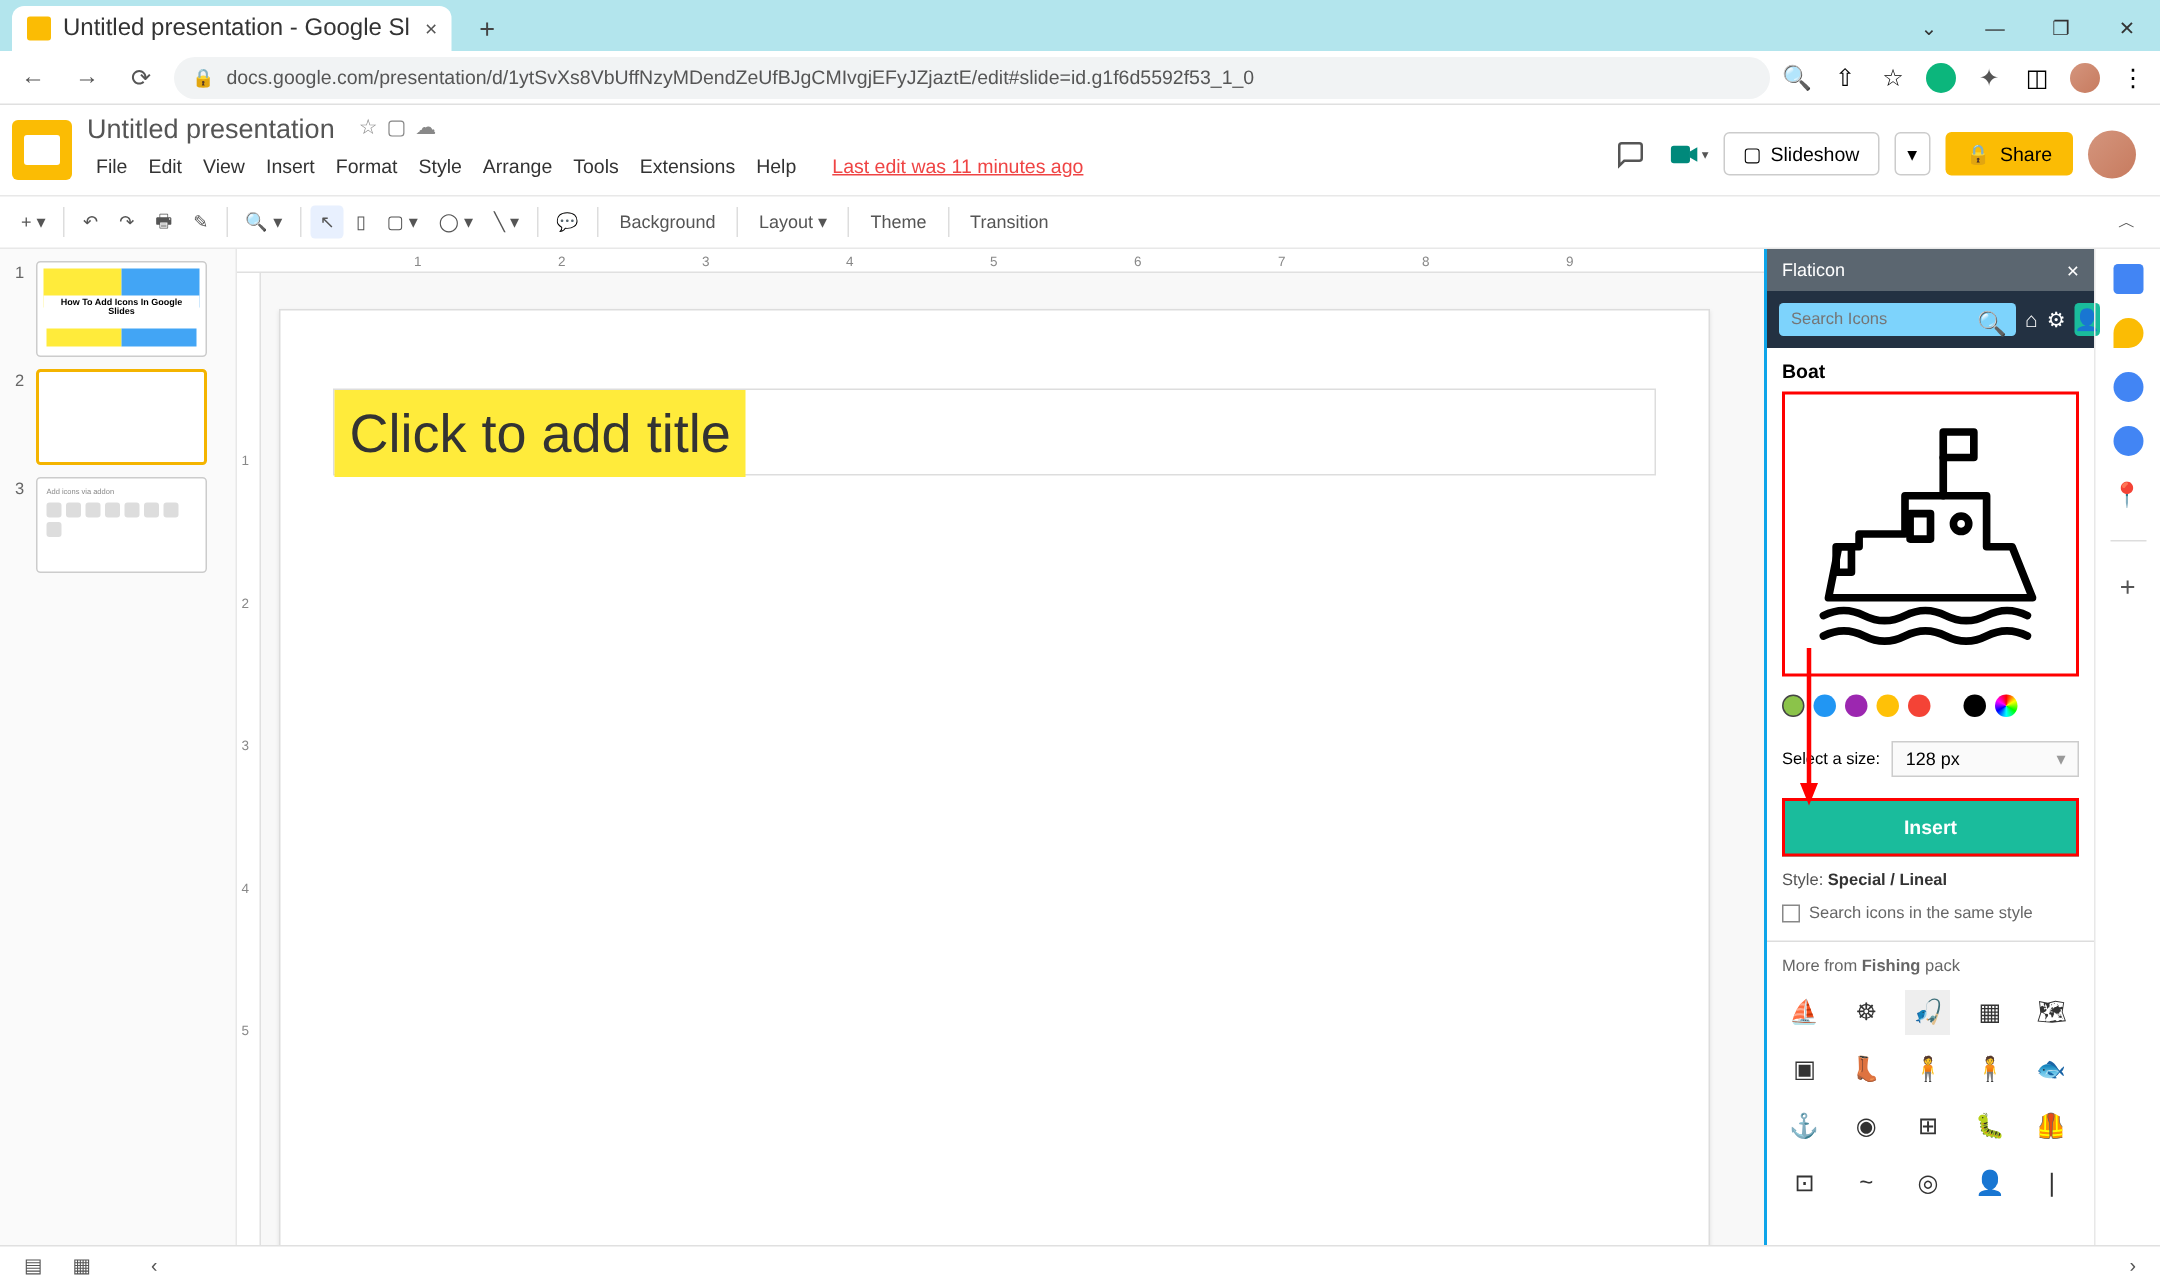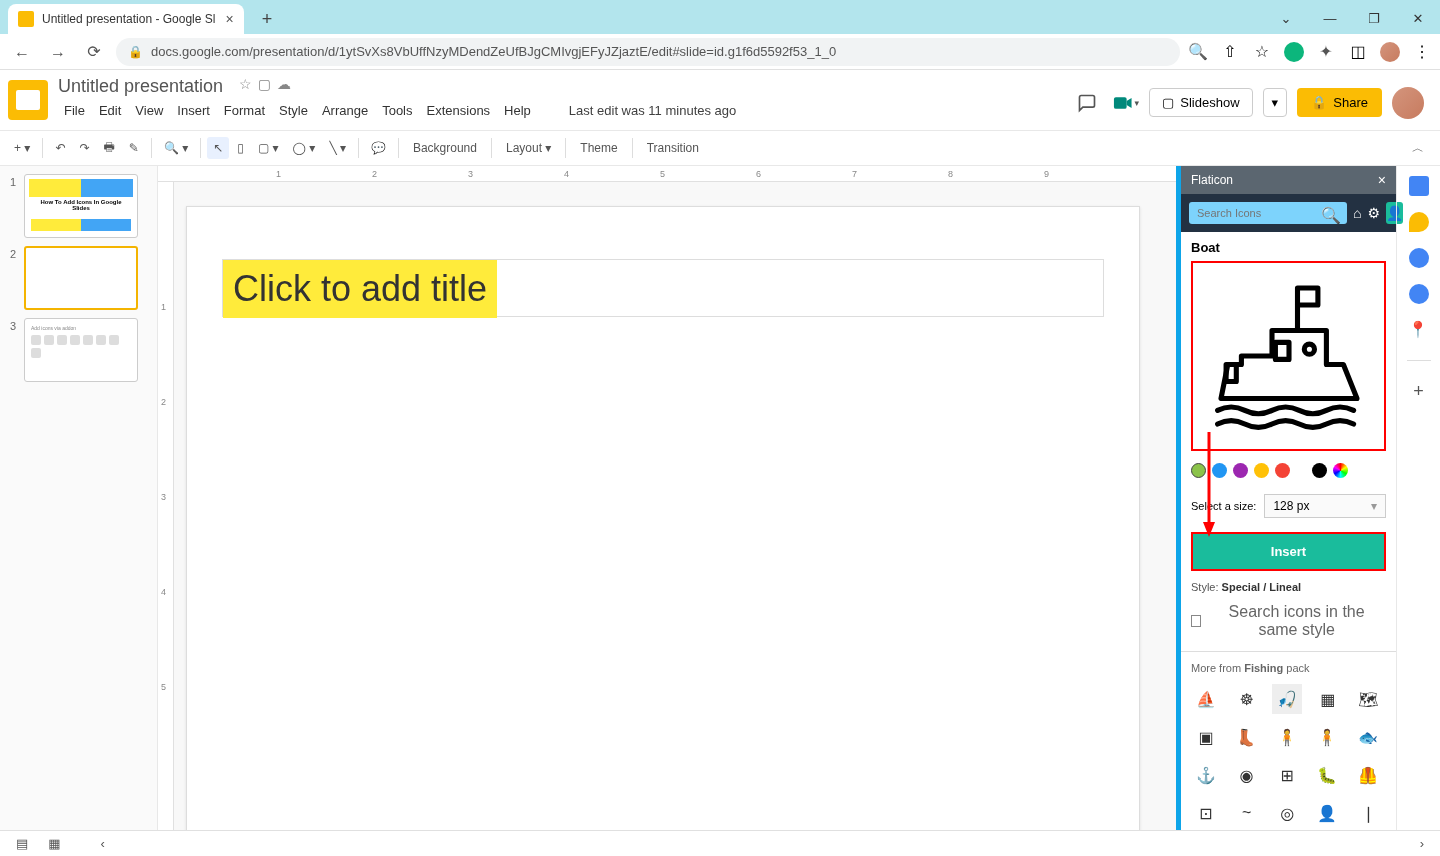"Untitled presentation - Google Sl" .tab-title { font-size: 12px -> 16px }
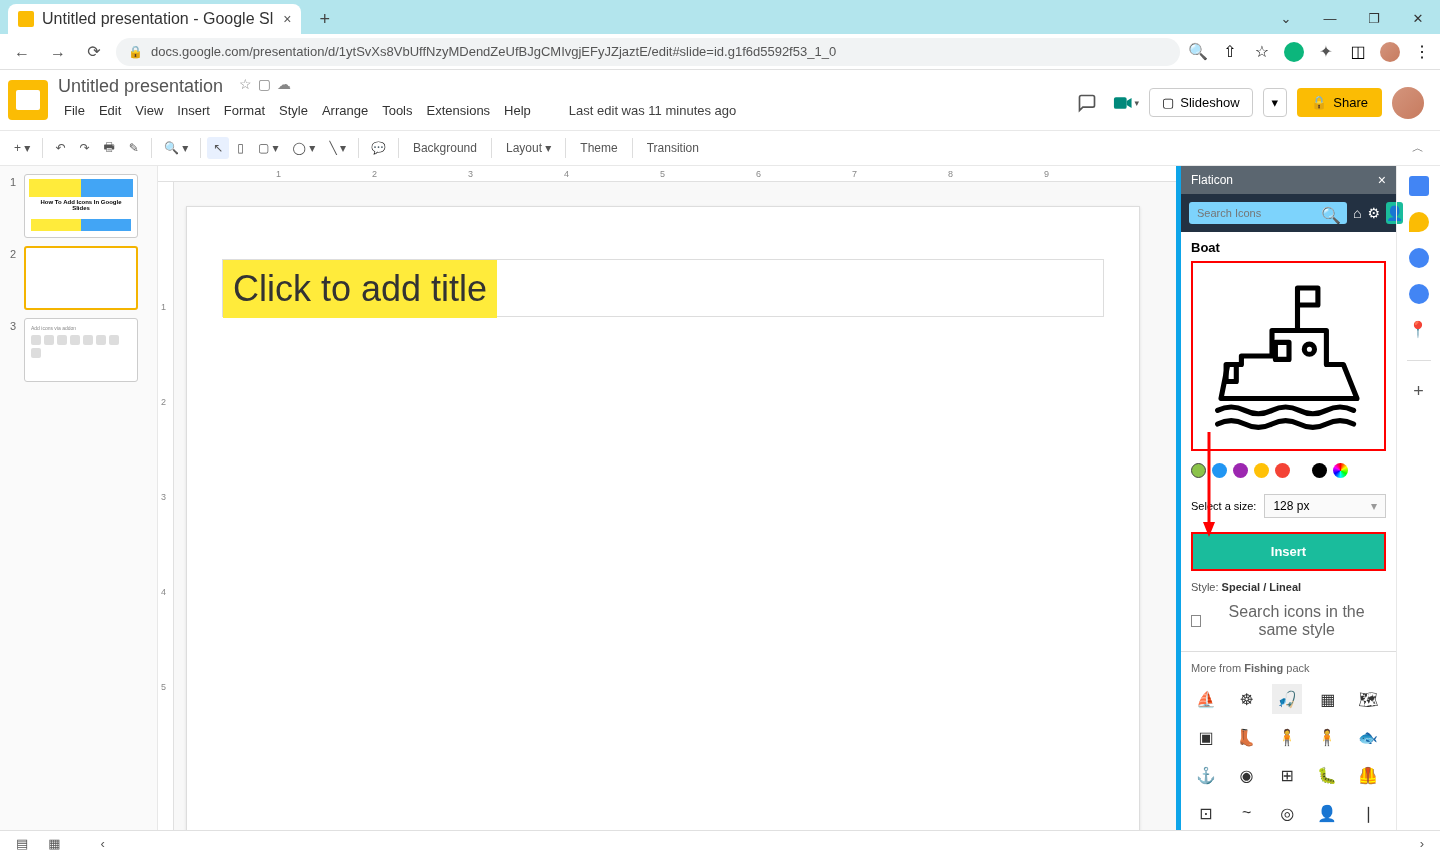"Last edit was 11 minutes" .last-edit { color: #404040 -> #ef4444; margin-left: 24px -> 10px; text-decoration: none -> underline }
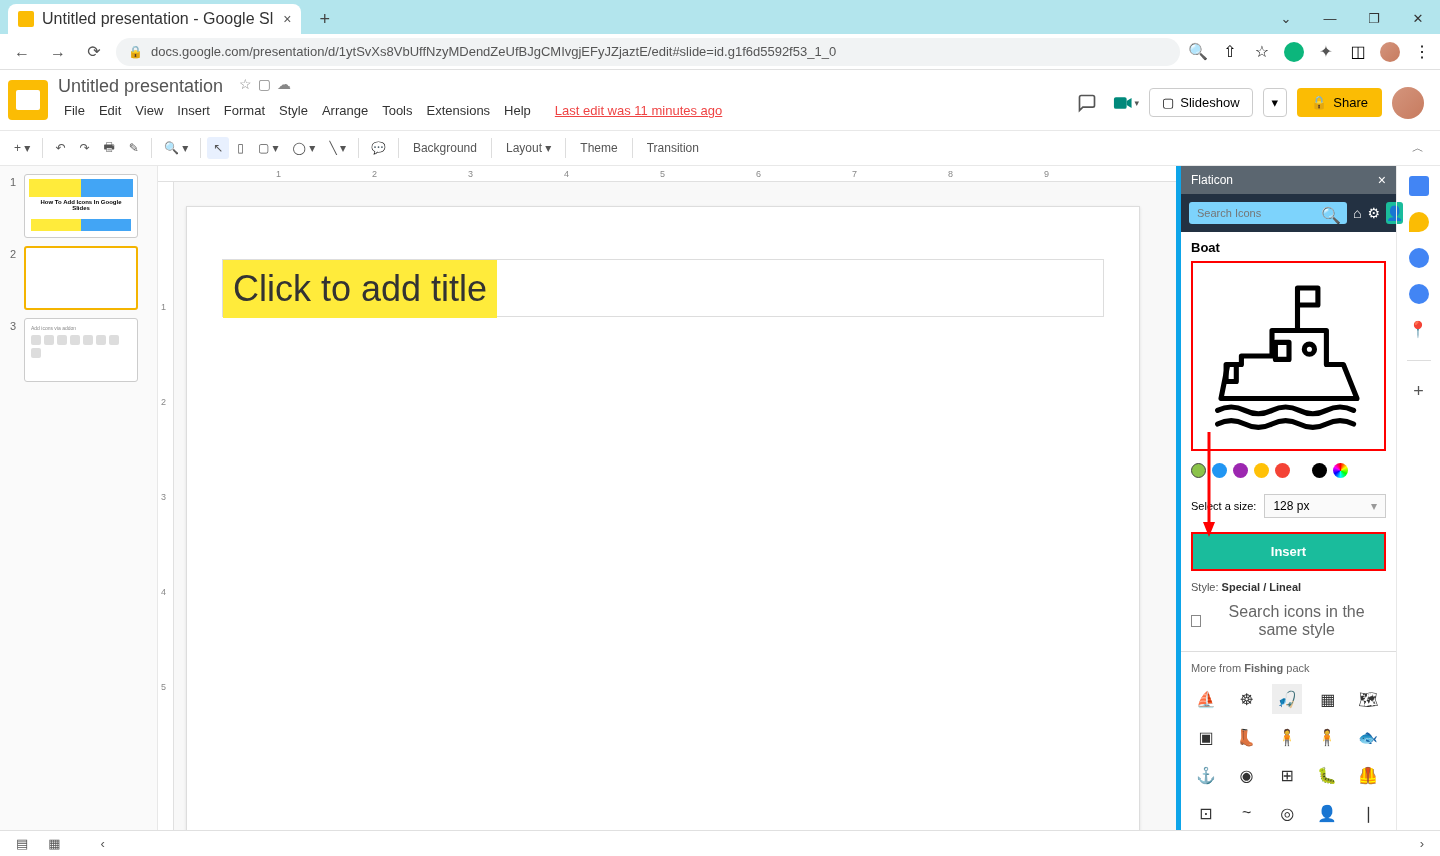"Flaticon" .flaticon-panel { border-left: 5px solid #0ea5e9 -> 2px solid #0ea5e9 }
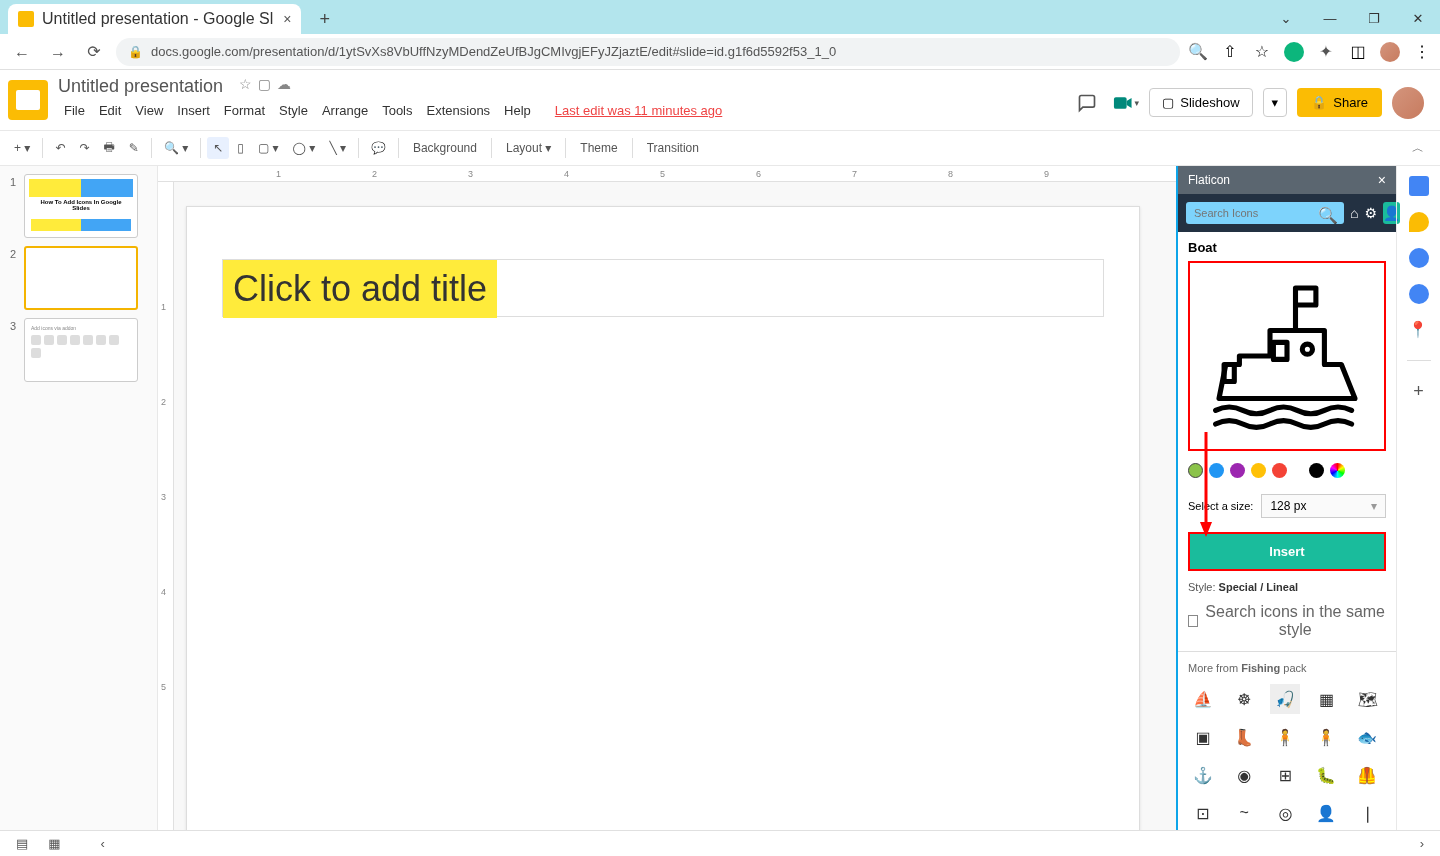"Search icons in the same" .fp-checkbox-row { font-size: 16px -> 11px }
